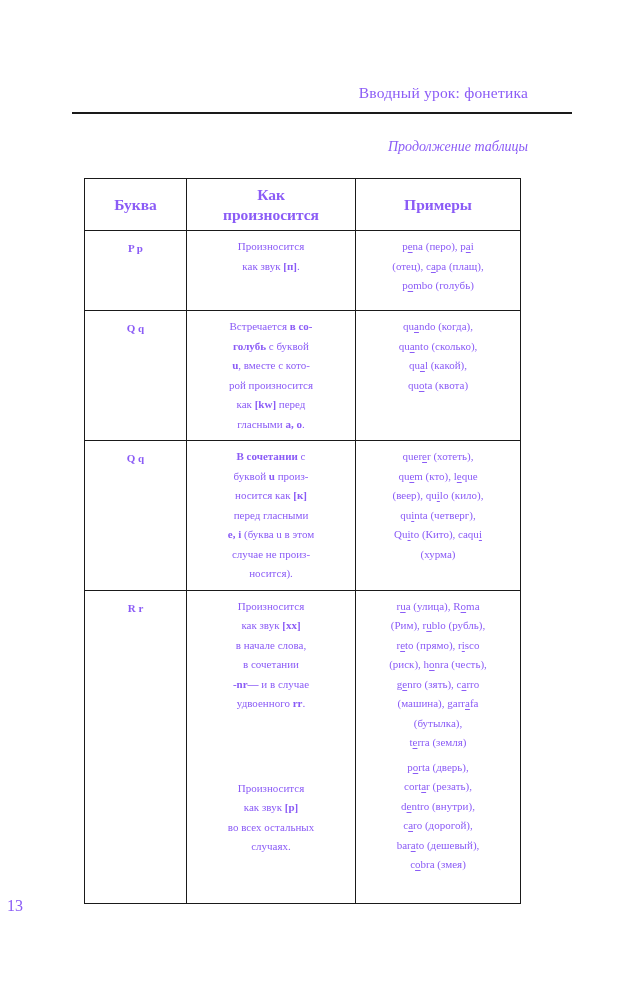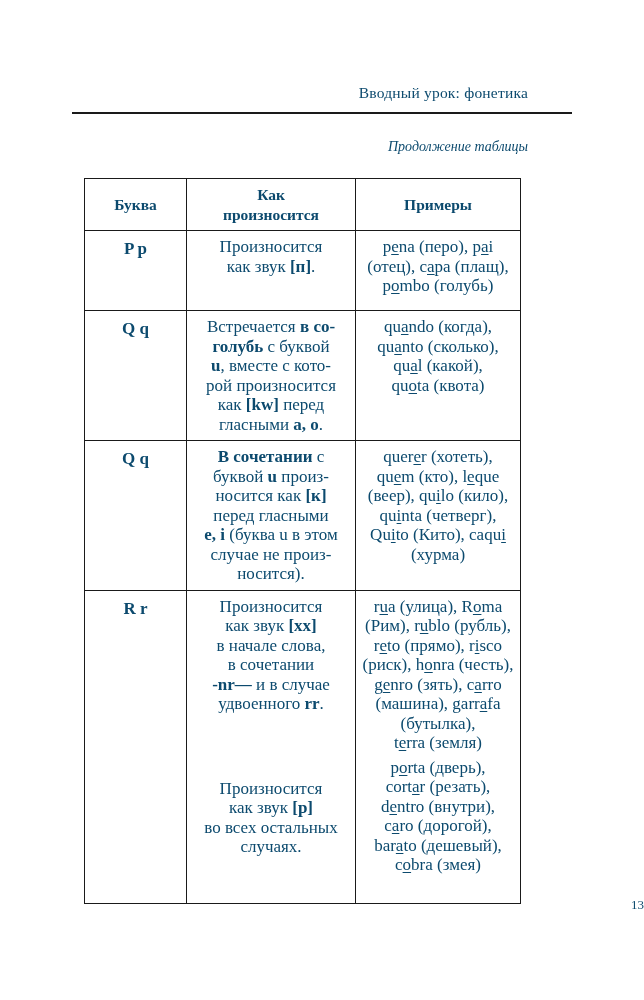"Вводный урок: фонетика" .page { color: #0c4a6e -> #8b5cf6 }
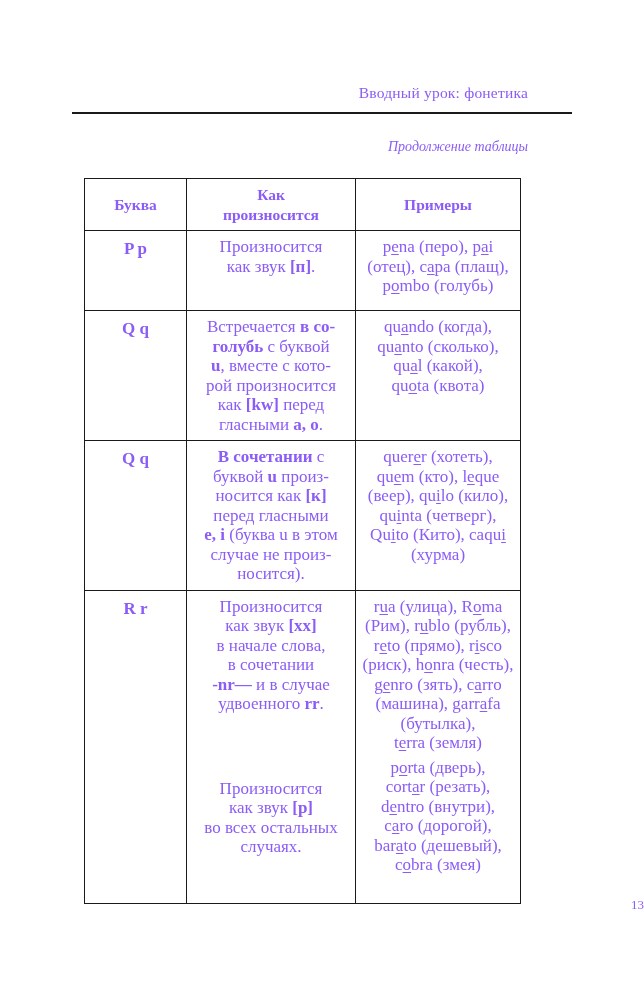"P p" .phon th, .phon td { font-size: 17px -> 11px }
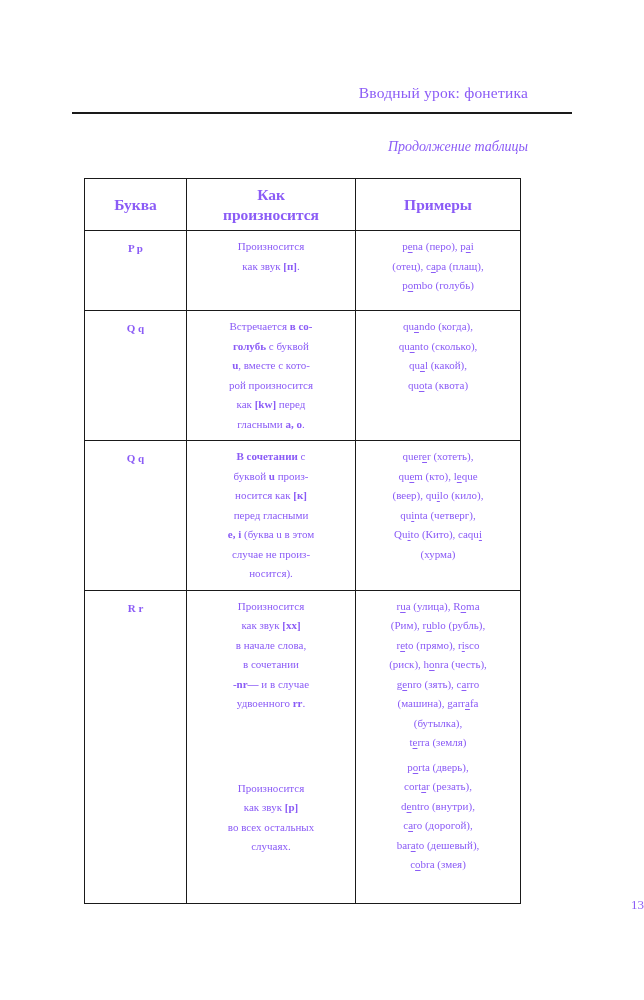"13" .page-number { font-size: 13px -> 16px; text-align: right -> left }
